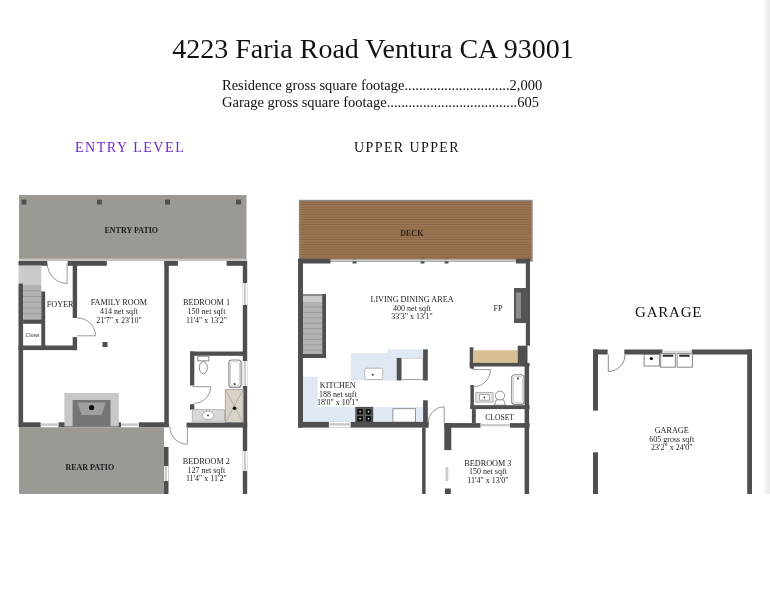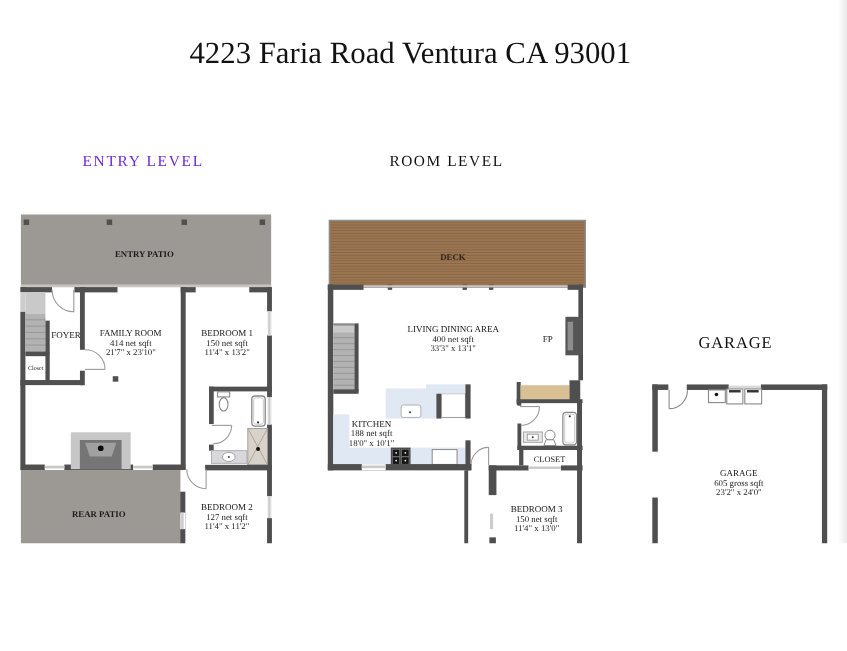"Residence gross square" div.abs { html: none -> <div>Residence gross square footage.............................2,000</div> }
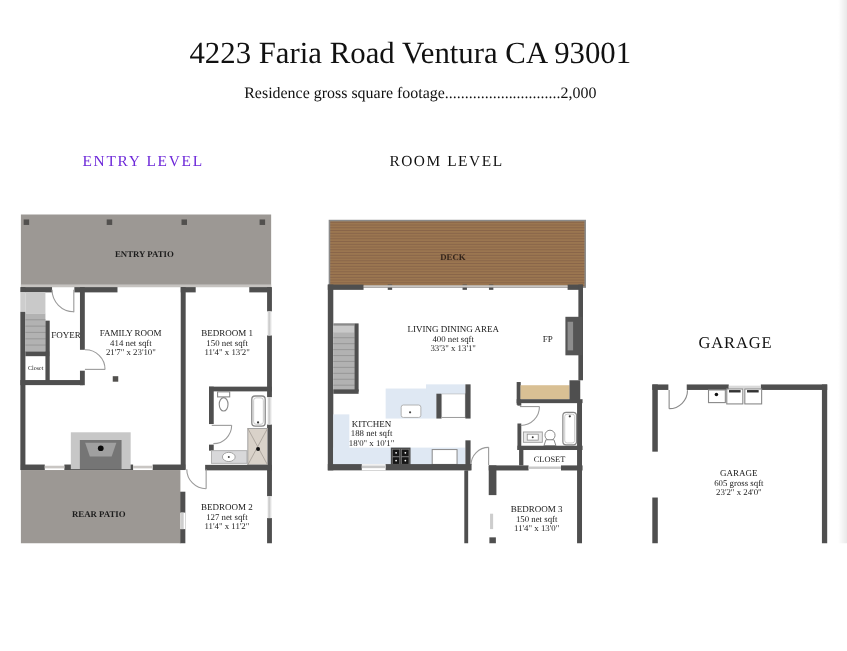"Garage gross square" div.abs { html: none -> <div>Garage gross square footage....................................605</div> }
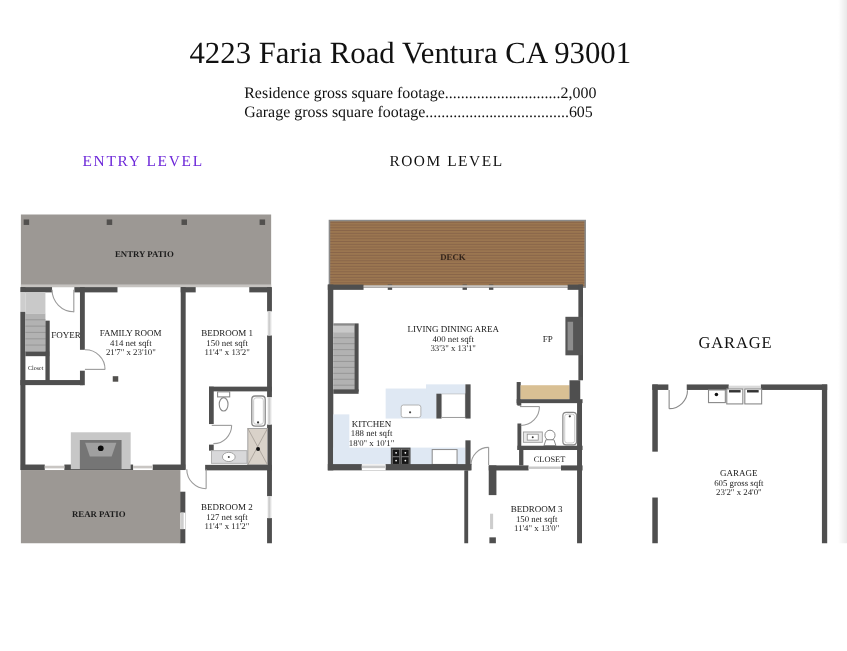"ROOM LEVEL" div.abs { text: ROOM LEVEL -> UPPER UPPER }
